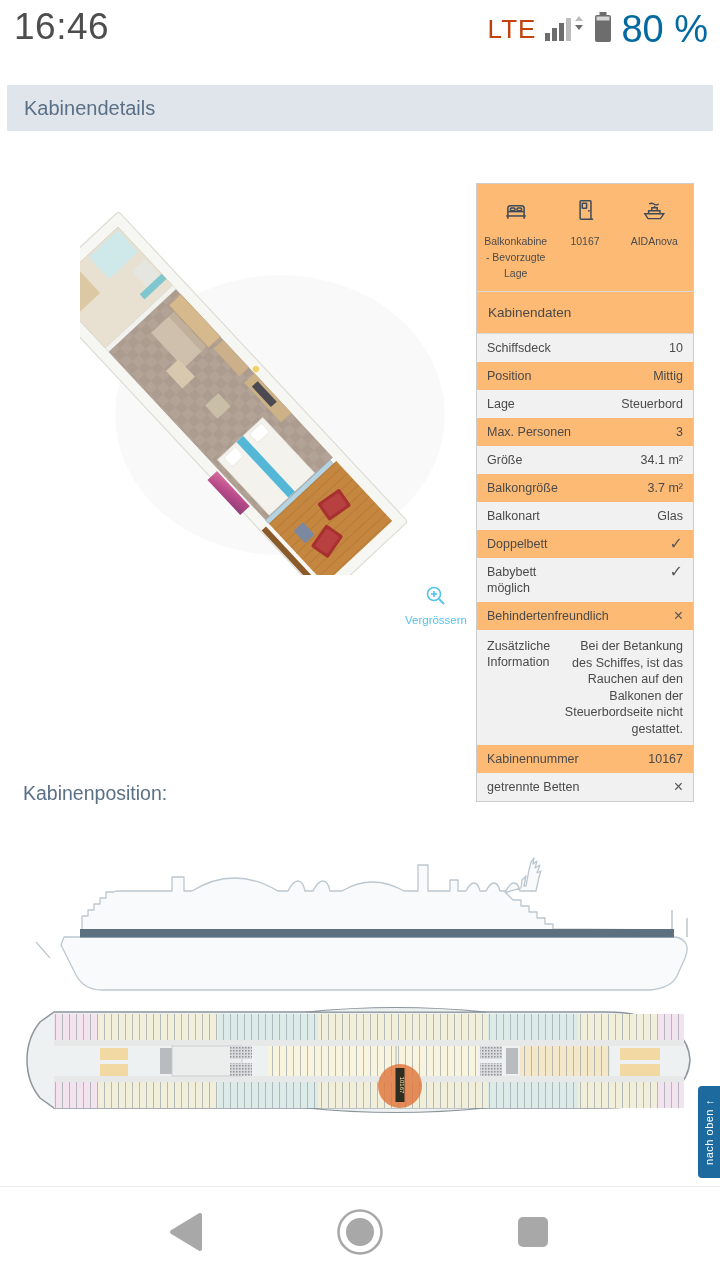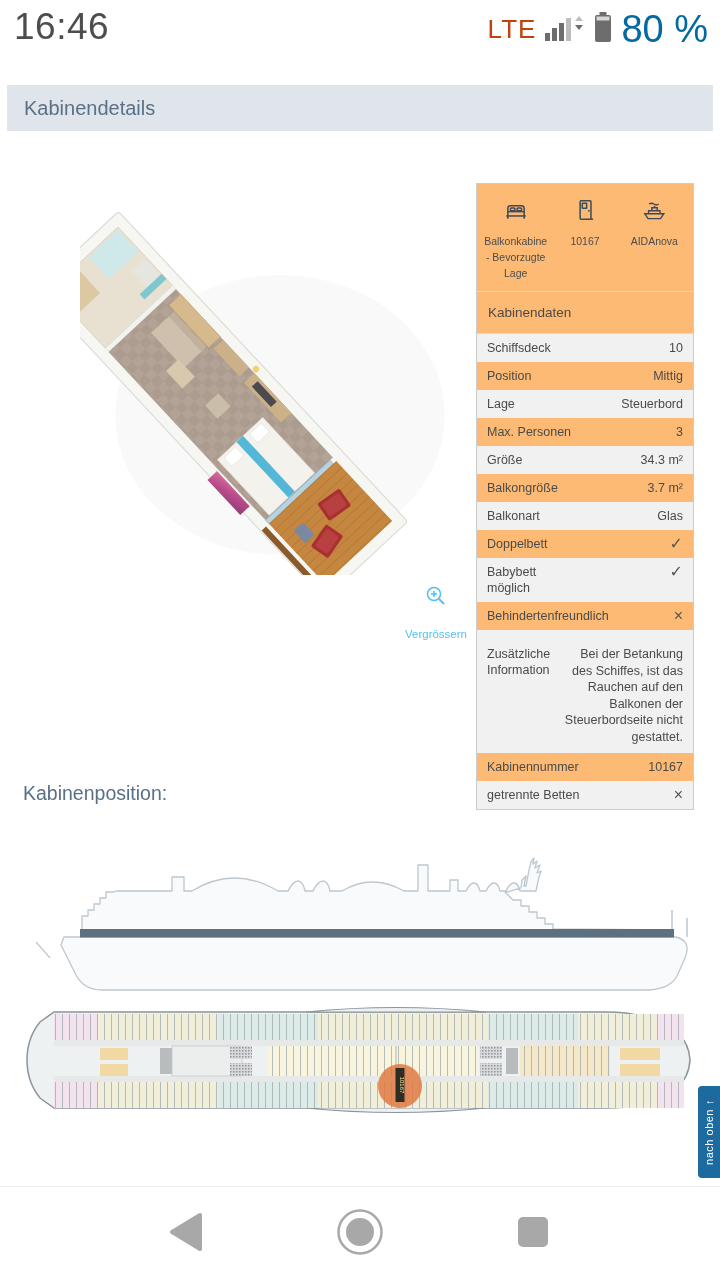"34.3 m²" span.v { text: 34.3 -> 34.1 }
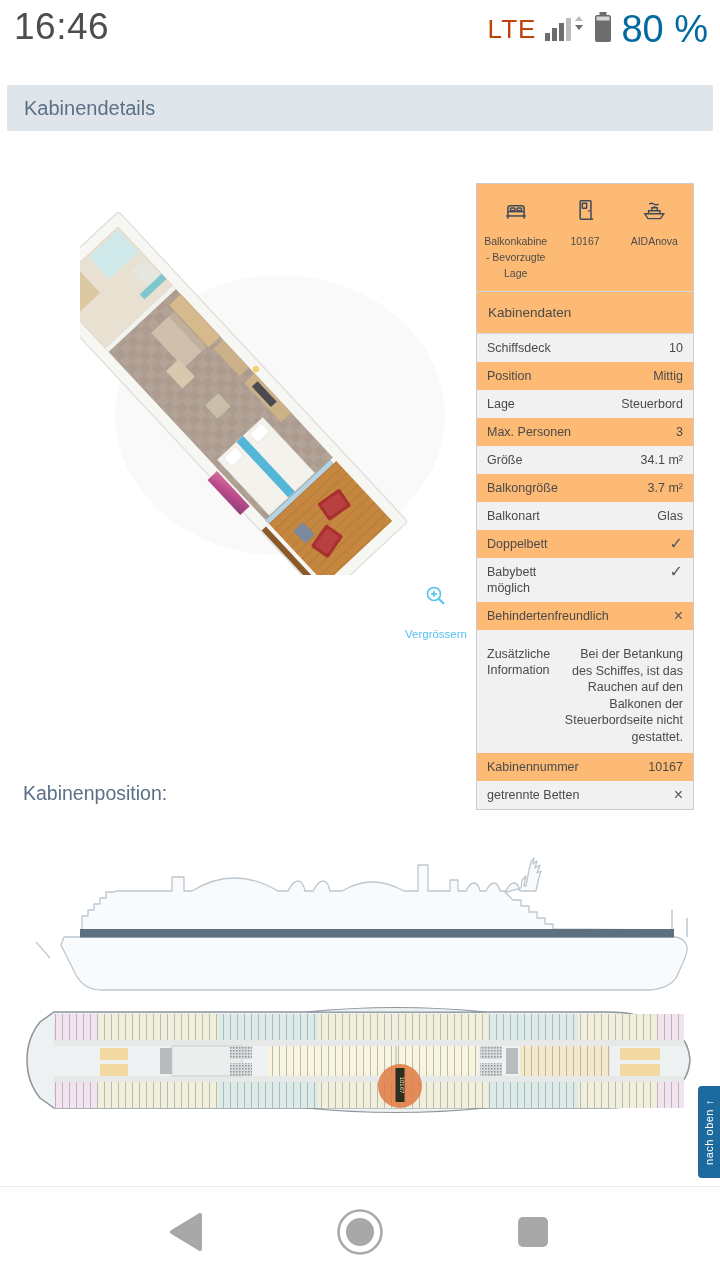"Vergrössern" .zoom-link .zl-text { margin-top: 16px -> 2px }
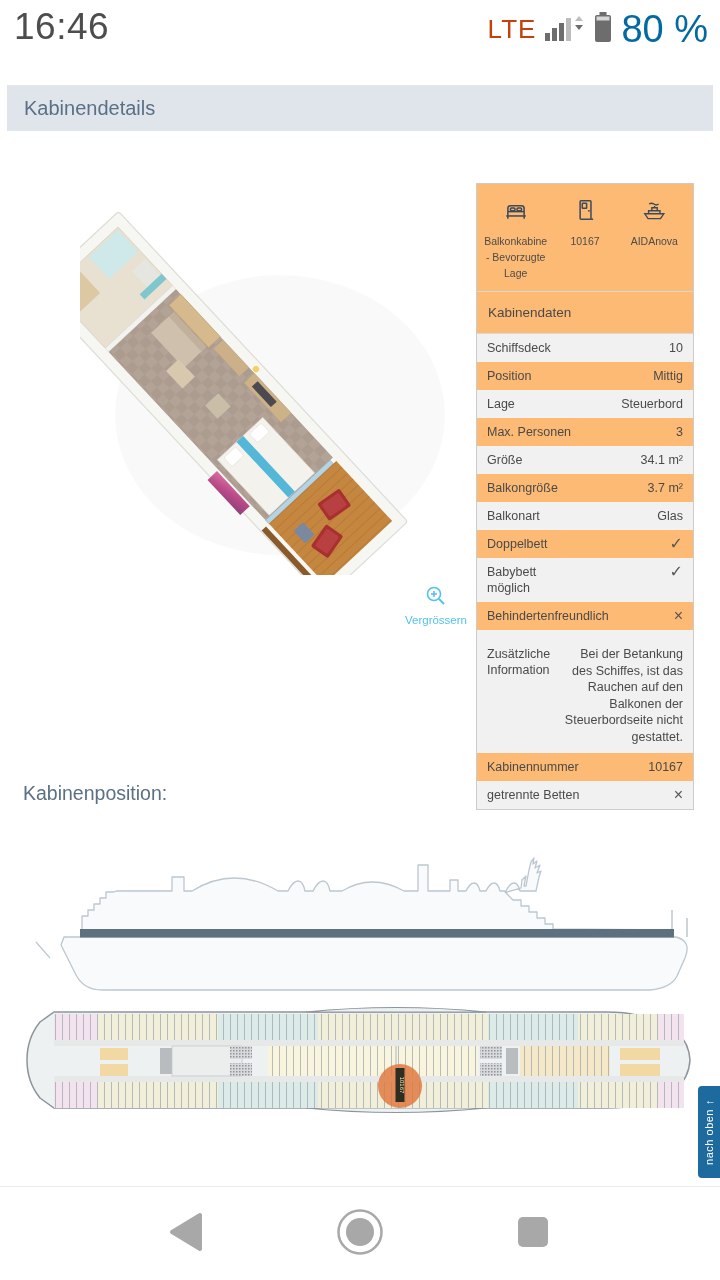"Zusätzliche Information" .kv--multiline { padding-top: 16px -> 8px }
